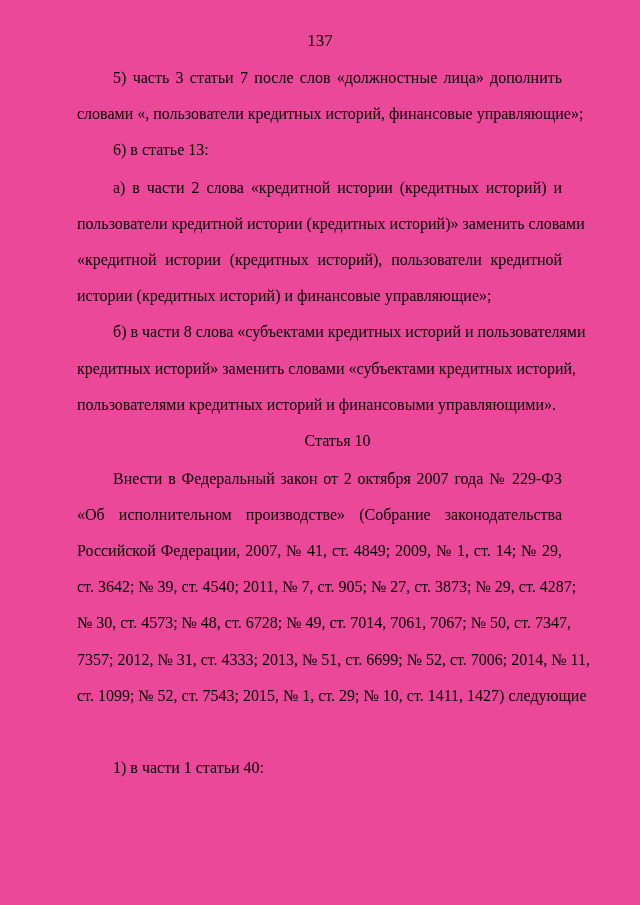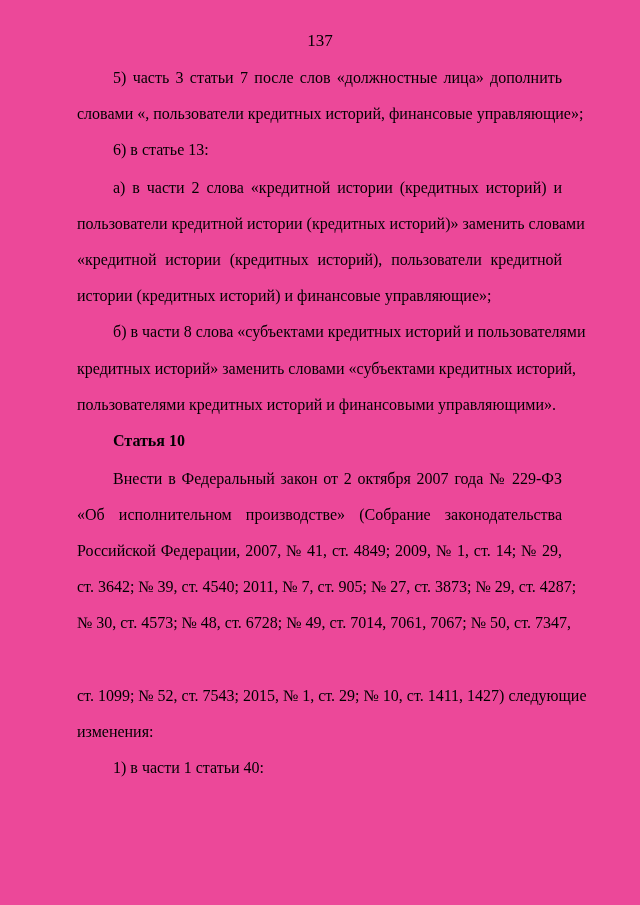"Статья 10" .bold { font-weight: bold -> normal; text-align: none -> center }
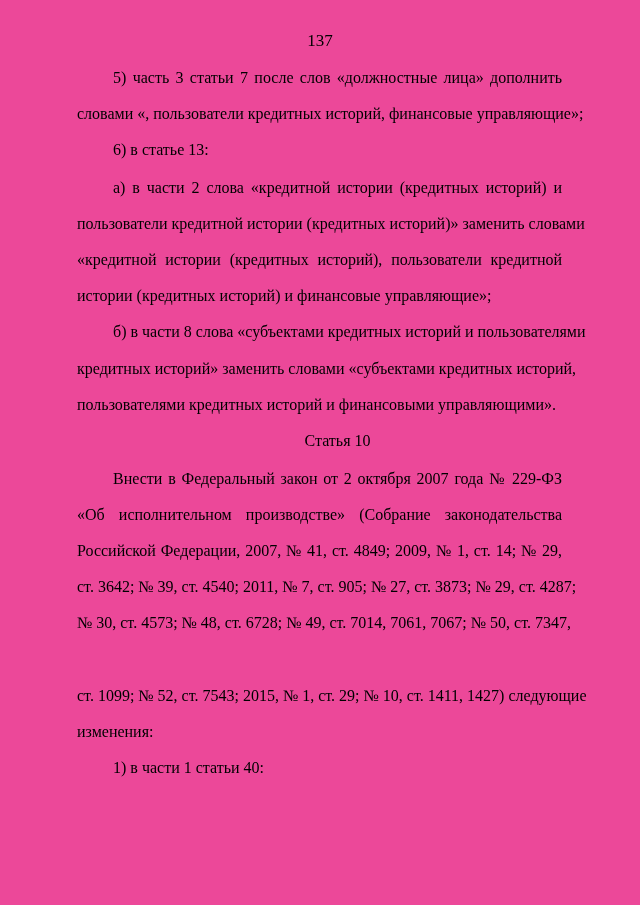"7357; 2012, № 31, ст." div.line { html: none -> <div>7357; 2012, № 31, ст. 4333; 2013, № 51, ст. 6699; № 52, ст. 7006; 2014, № 11,</div> }
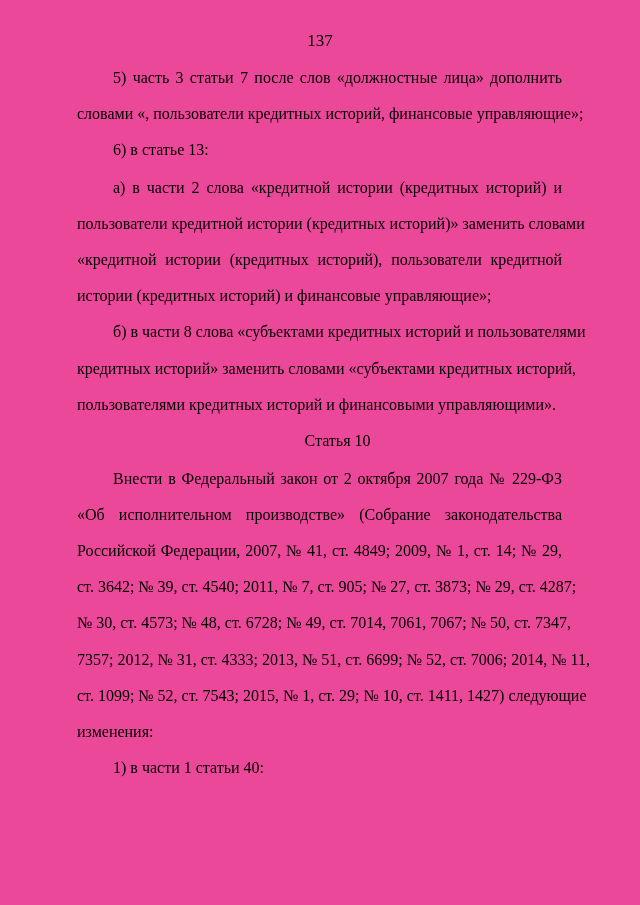"изменения:" div.line { html: <div>изменения:</div> -> none }
